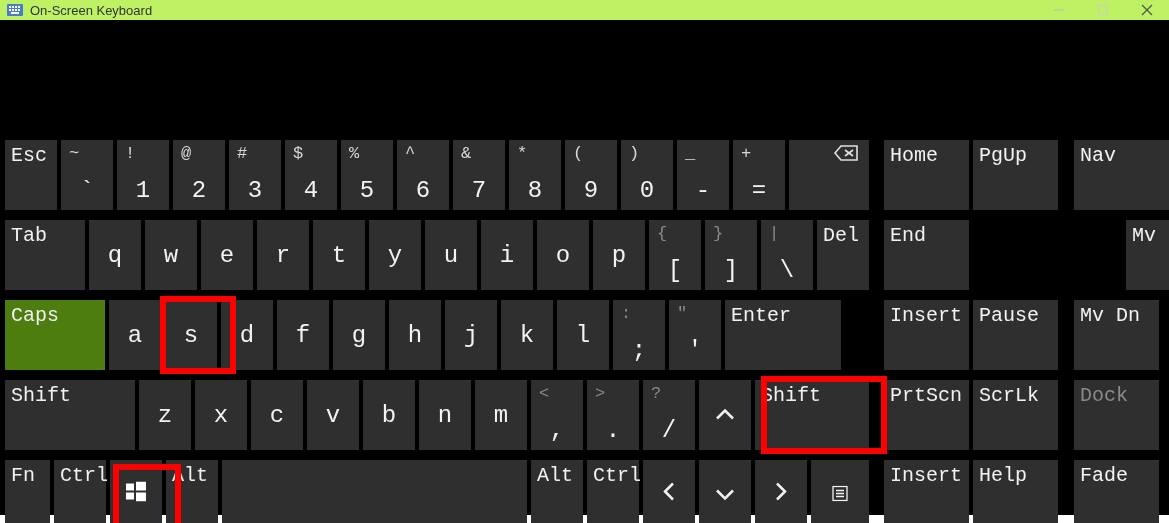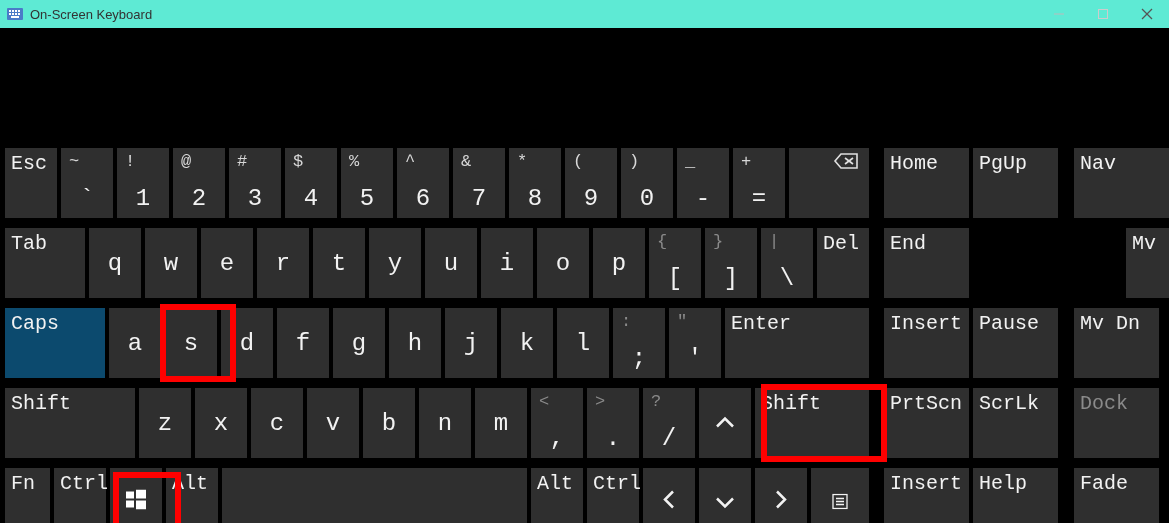"On-Screen Keyboard" .titlebar { background: #5eead4 -> #bef264; height: 28px -> 20px }
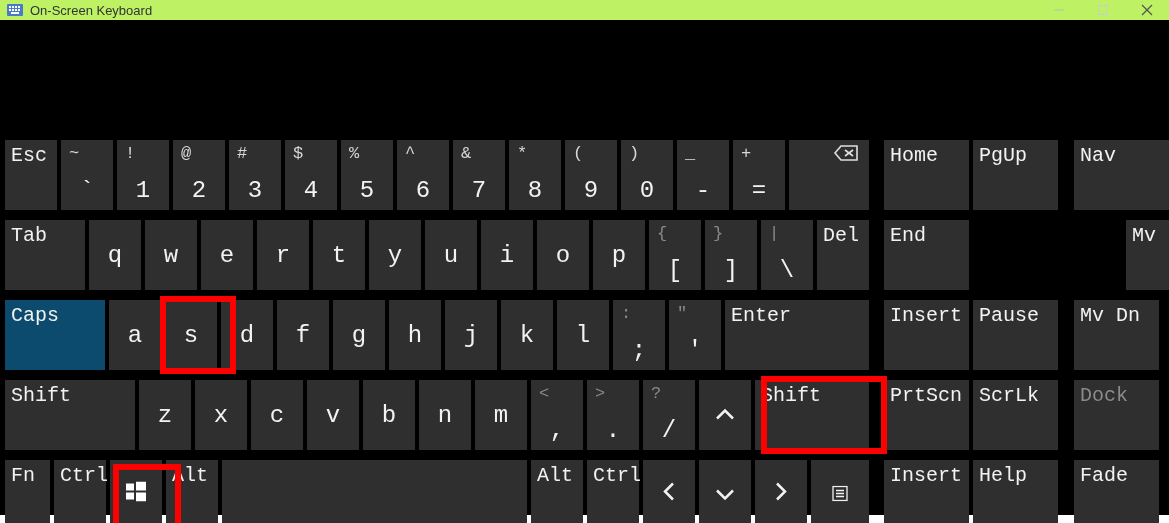"Caps" .key.active { background: #0c4a6e -> #4d7c0f }
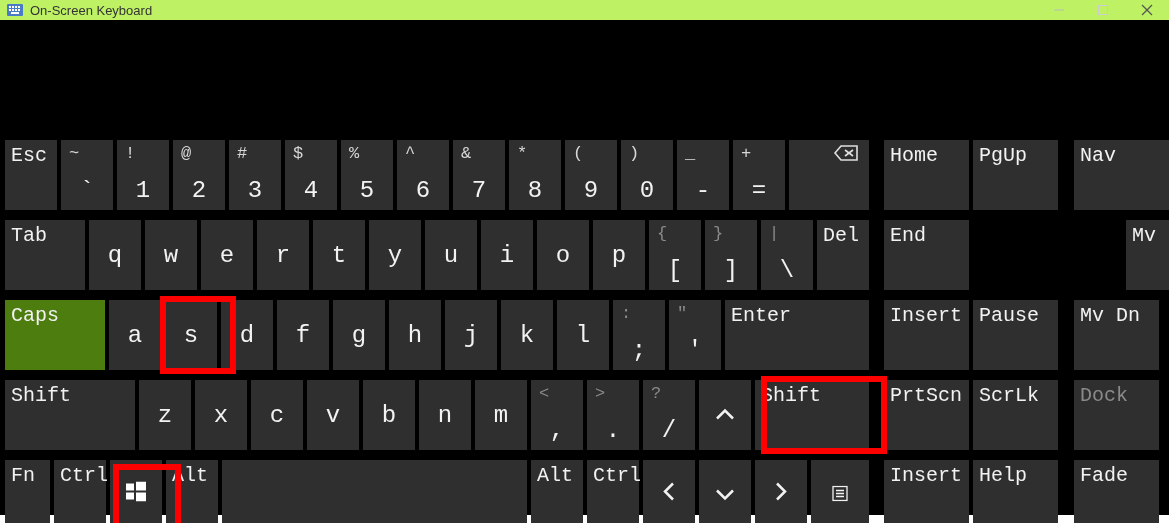"Enter" div.key { width: 144px -> 116px }
